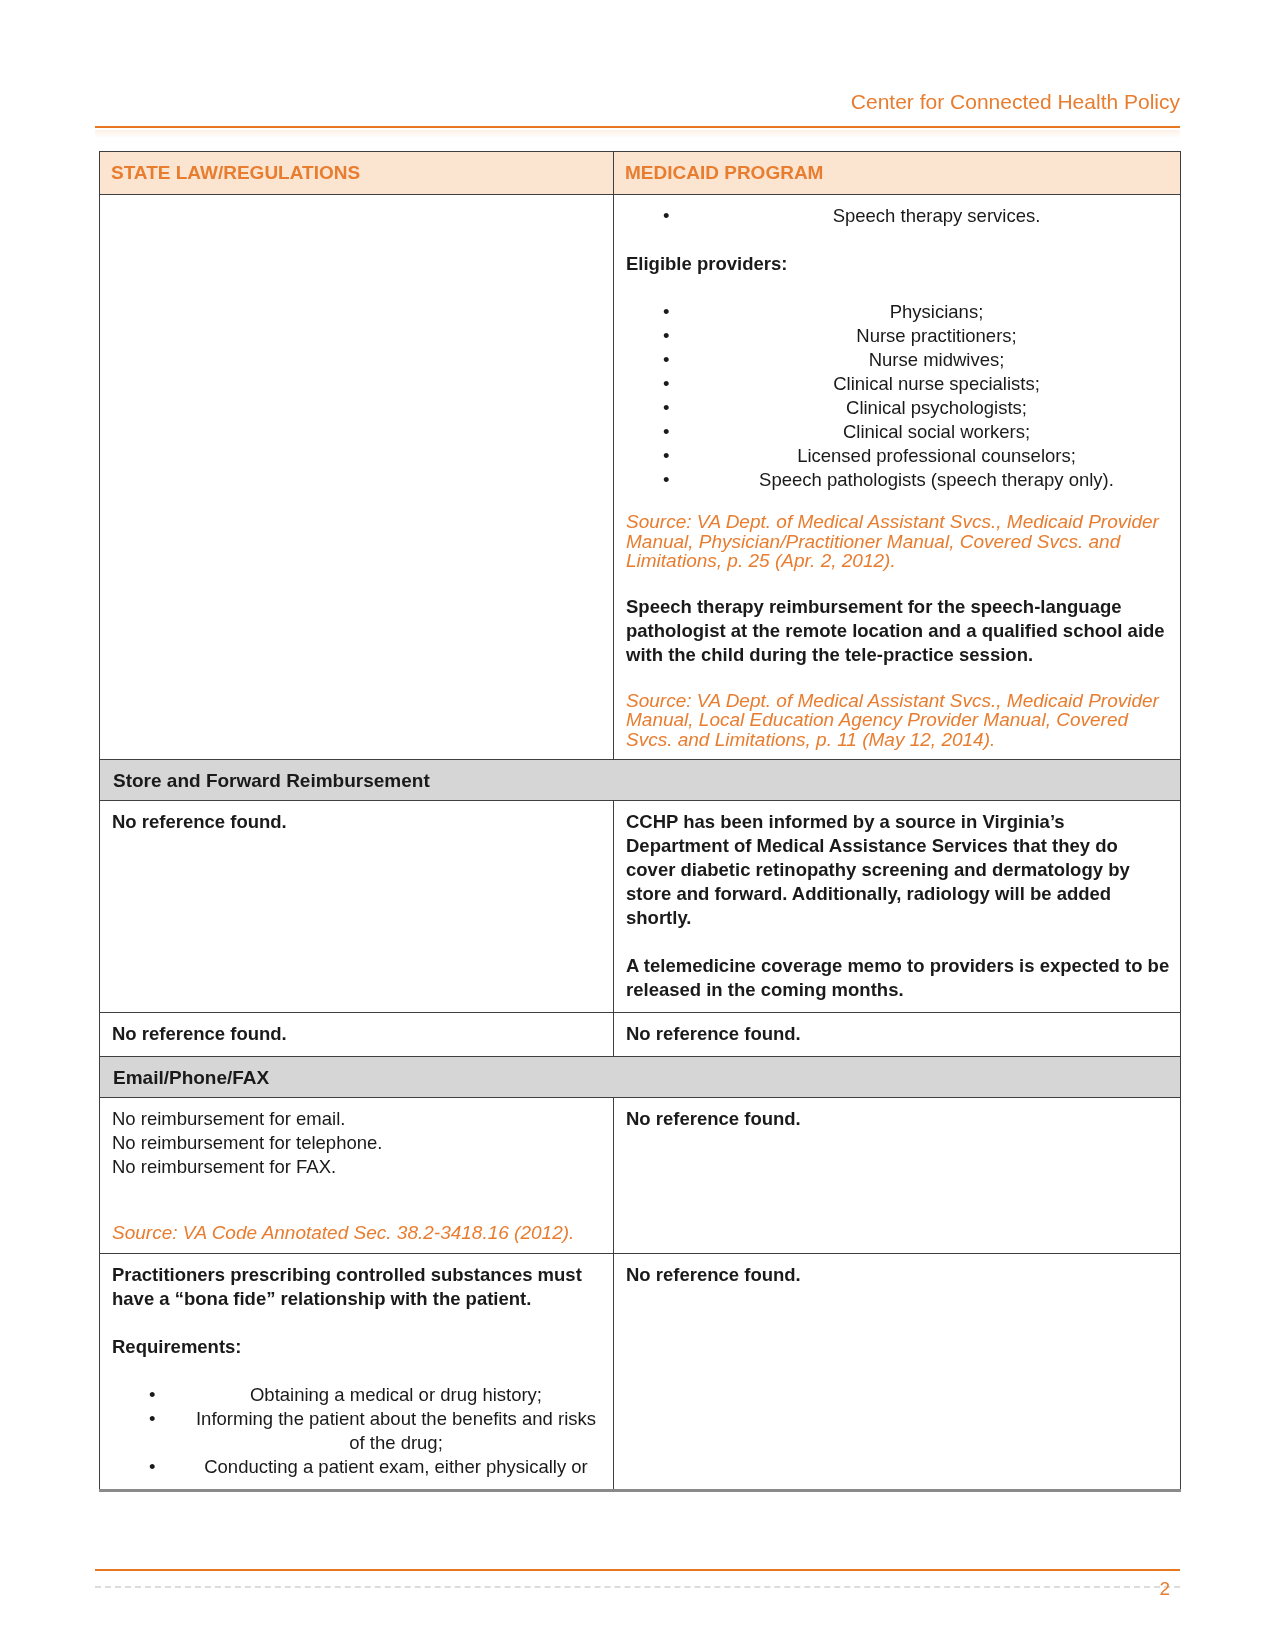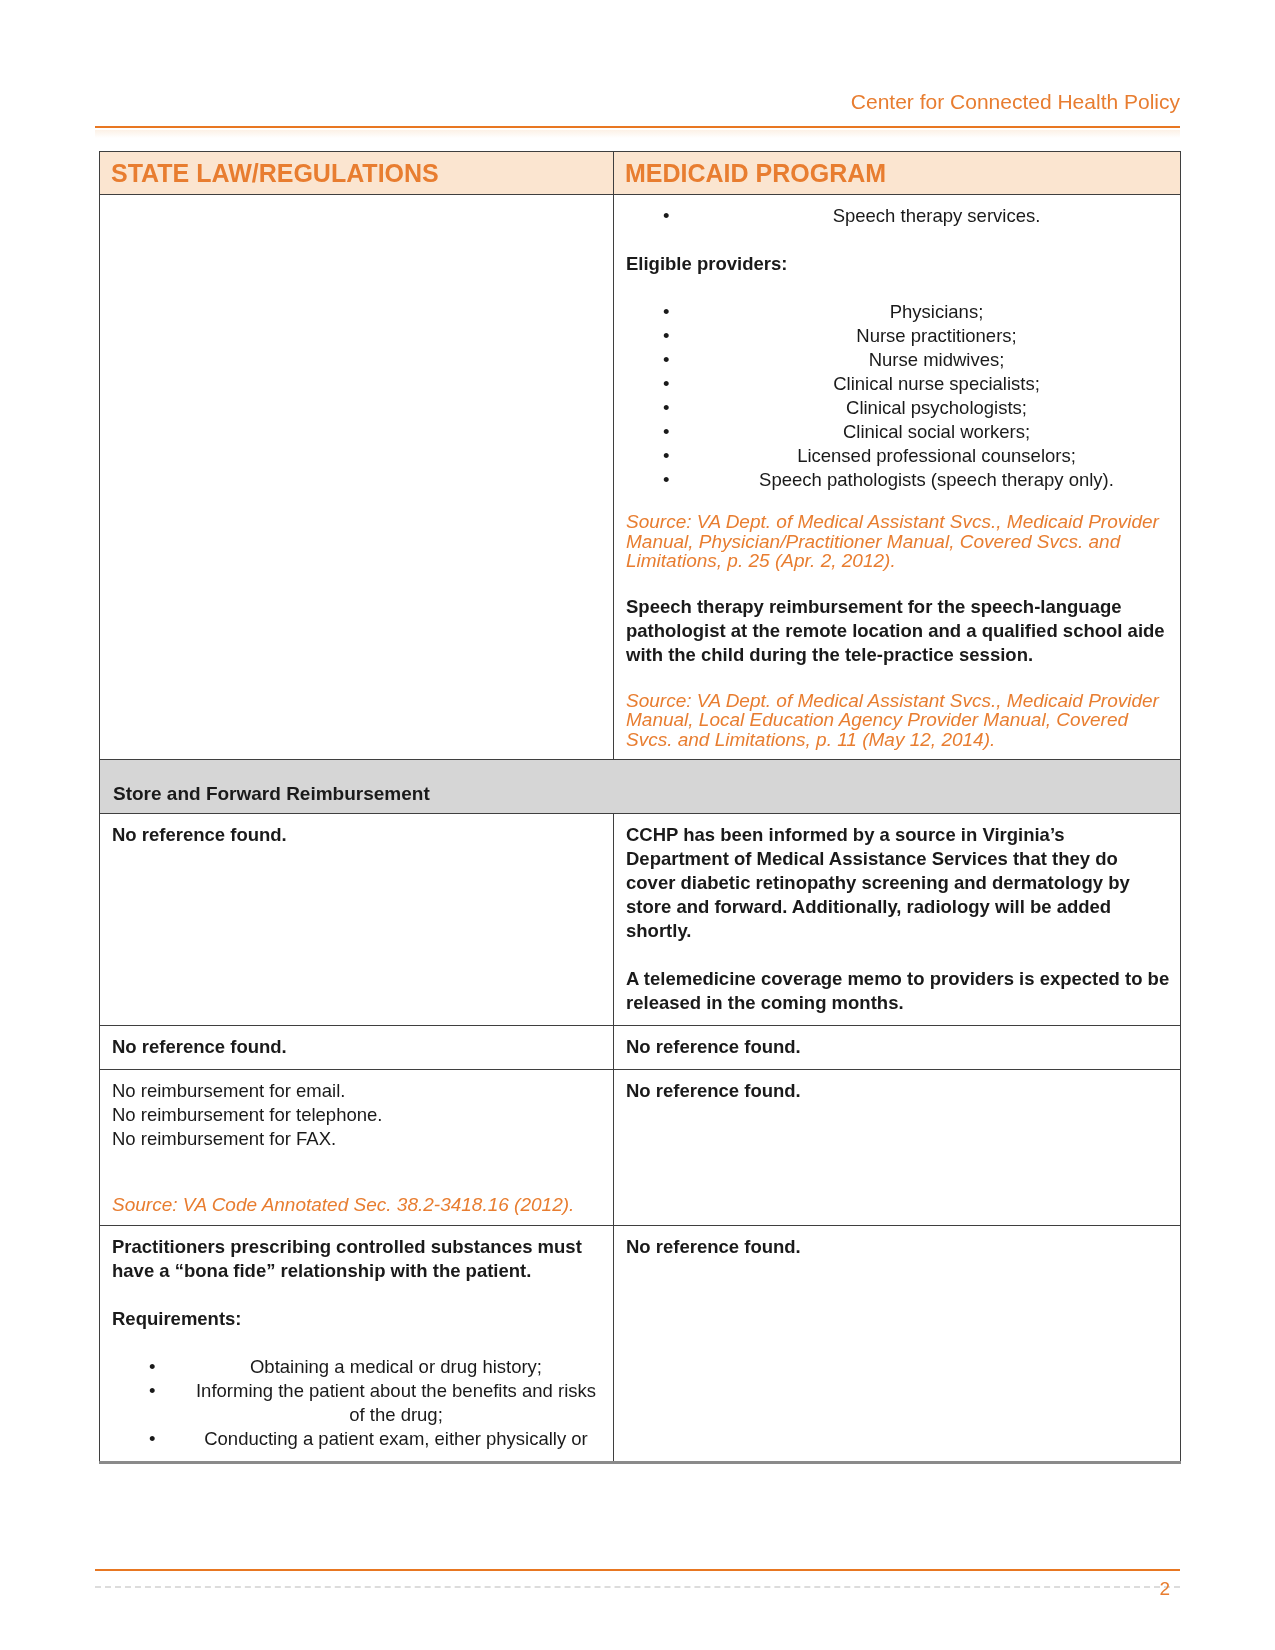"STATE LAW/REGULATIONS" tr.head-row th { font-size: 25px -> 19px }
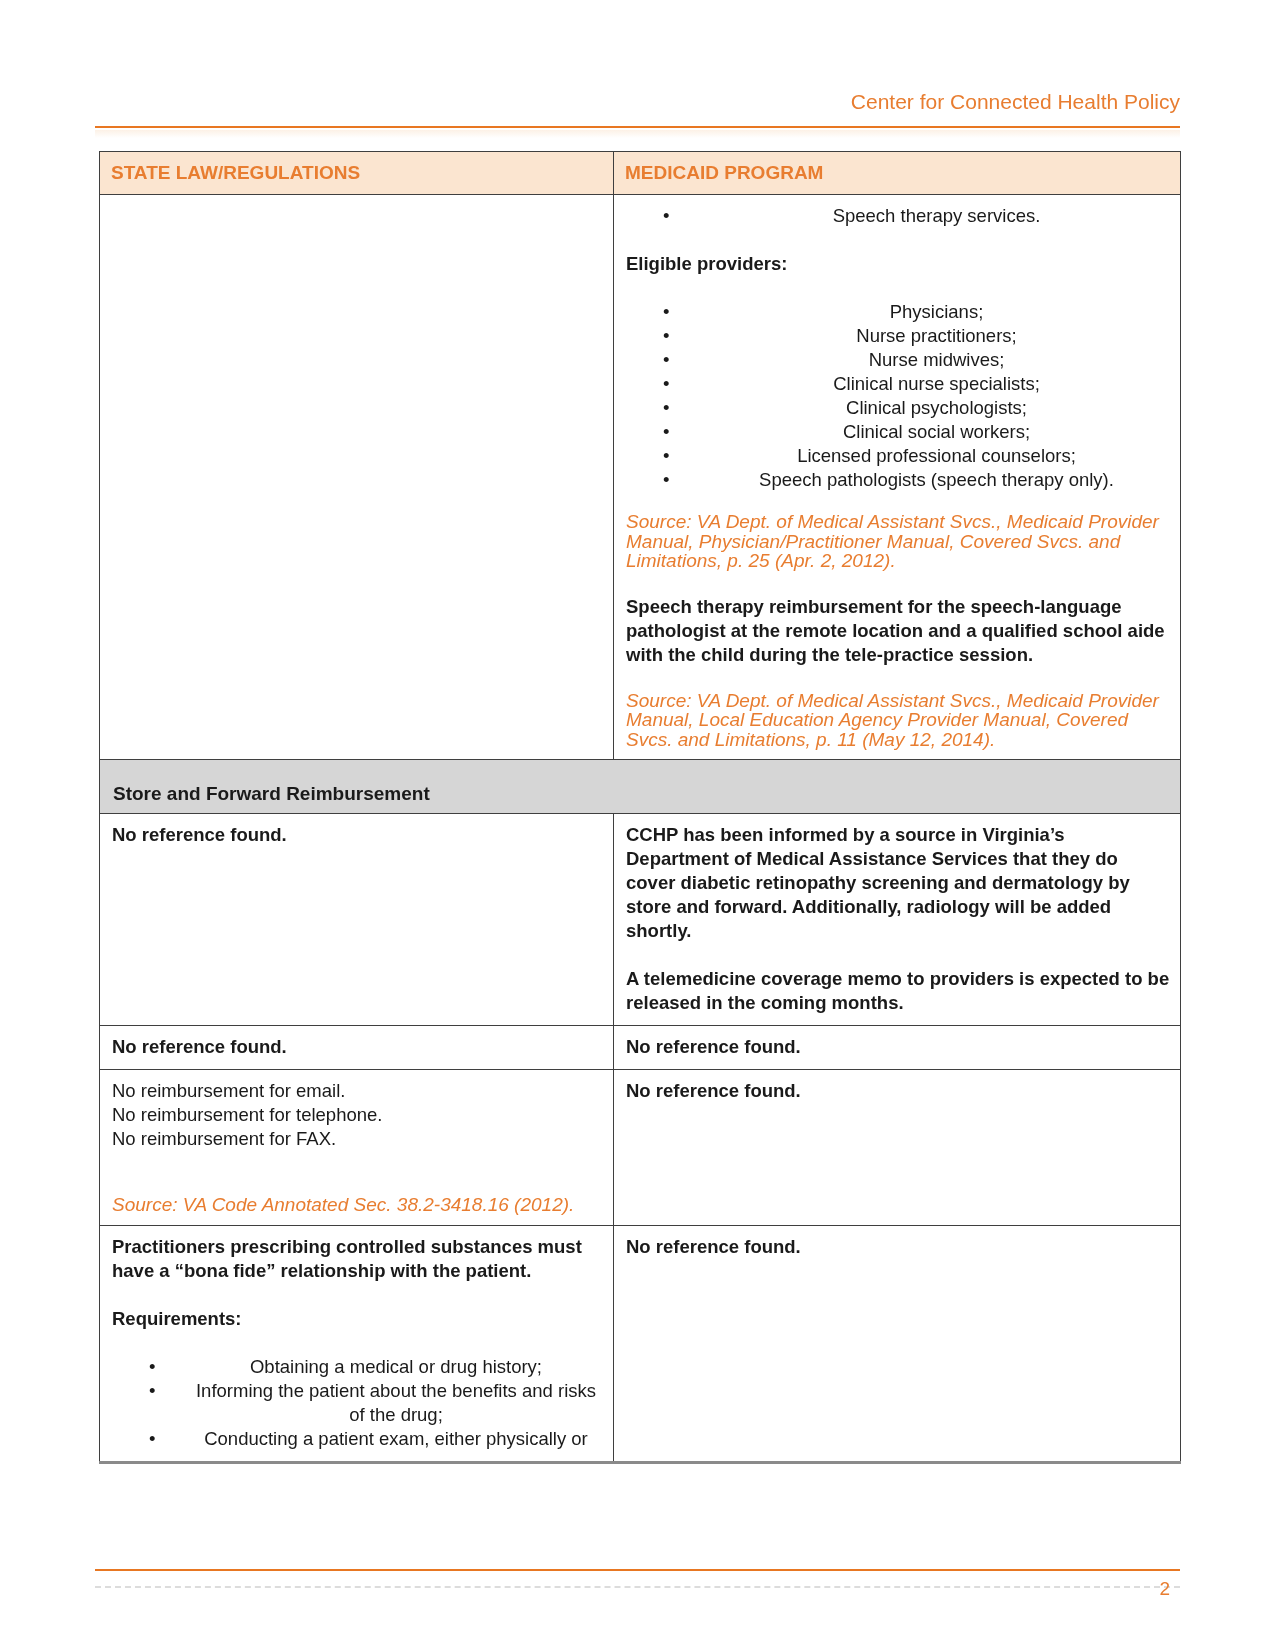"Store and Forward Reimbursement" td.section-bar { padding: 22px 8px 7px 13px -> 9px 8px 7px 13px }
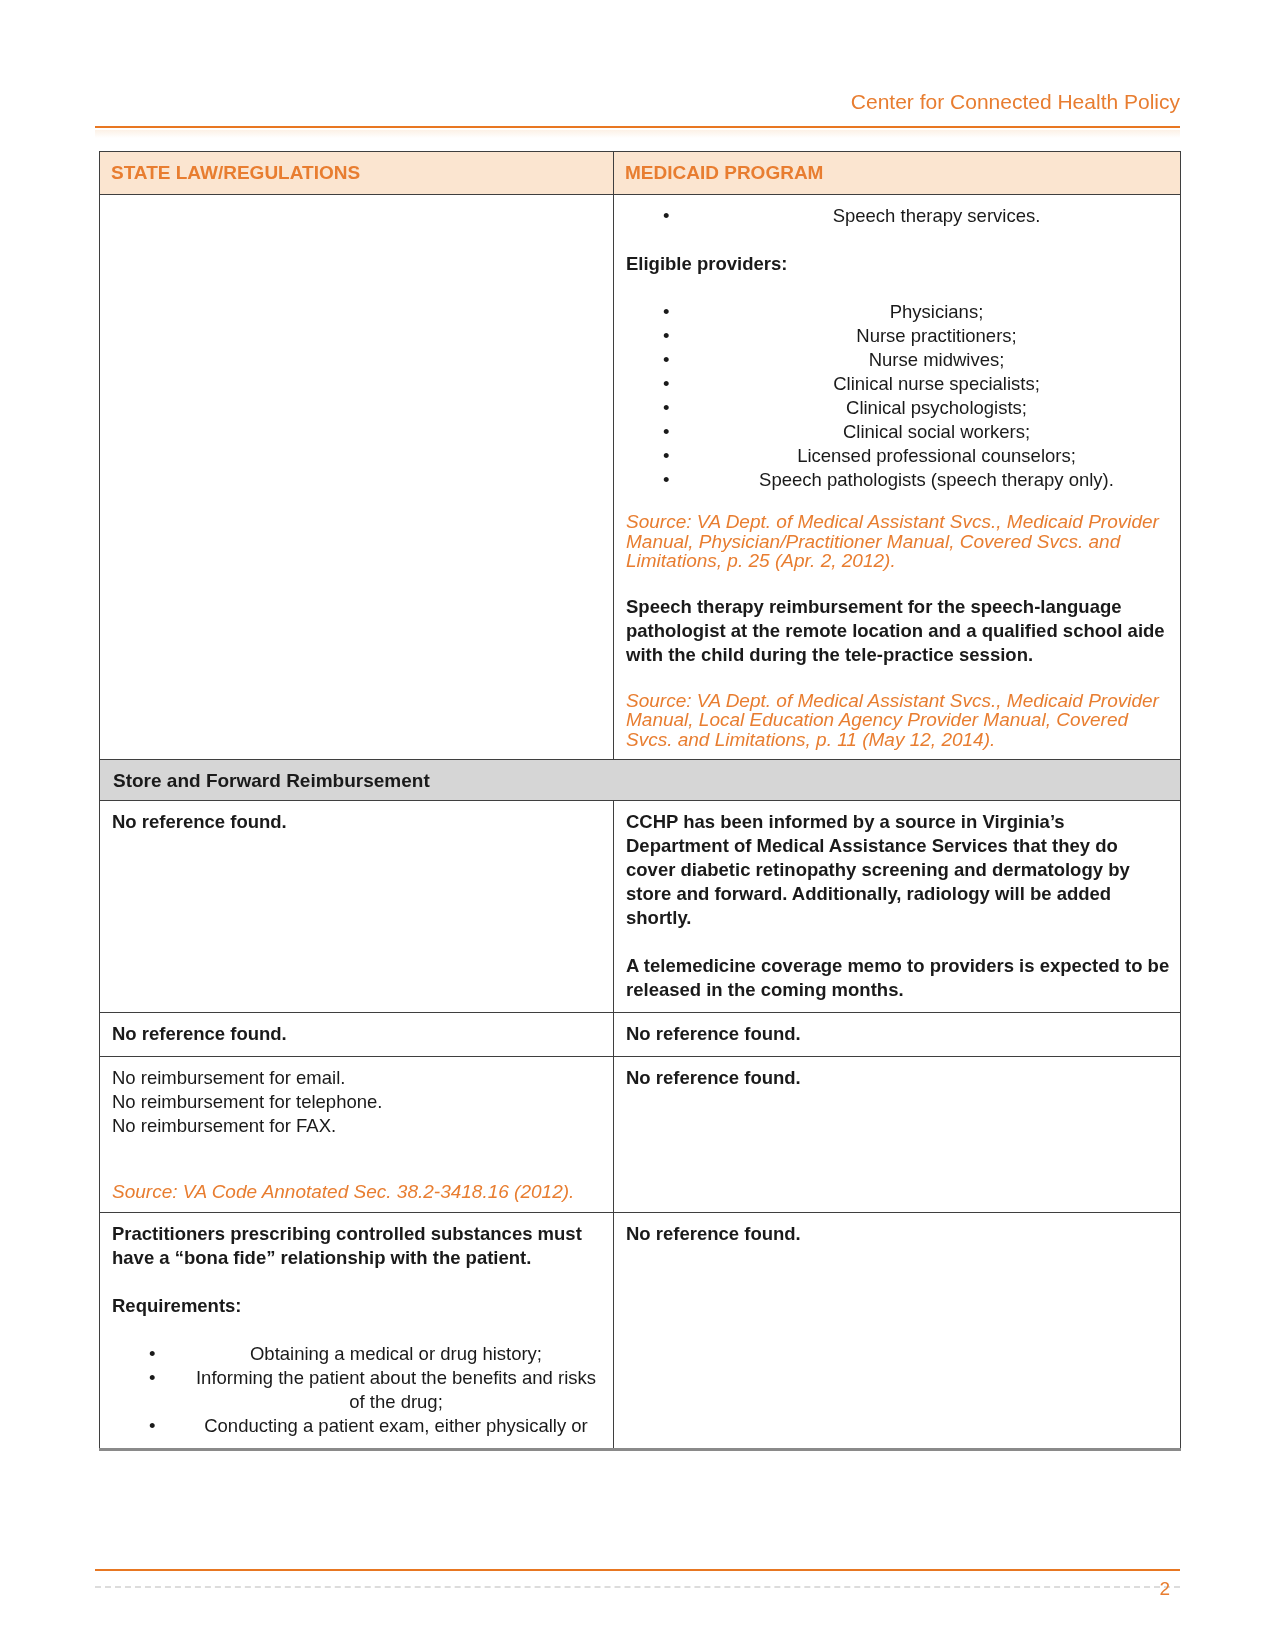"Email/Phone/FAX" tr { html: none -> <tr> <td>Email/Phone/FAX</td> </tr> }
